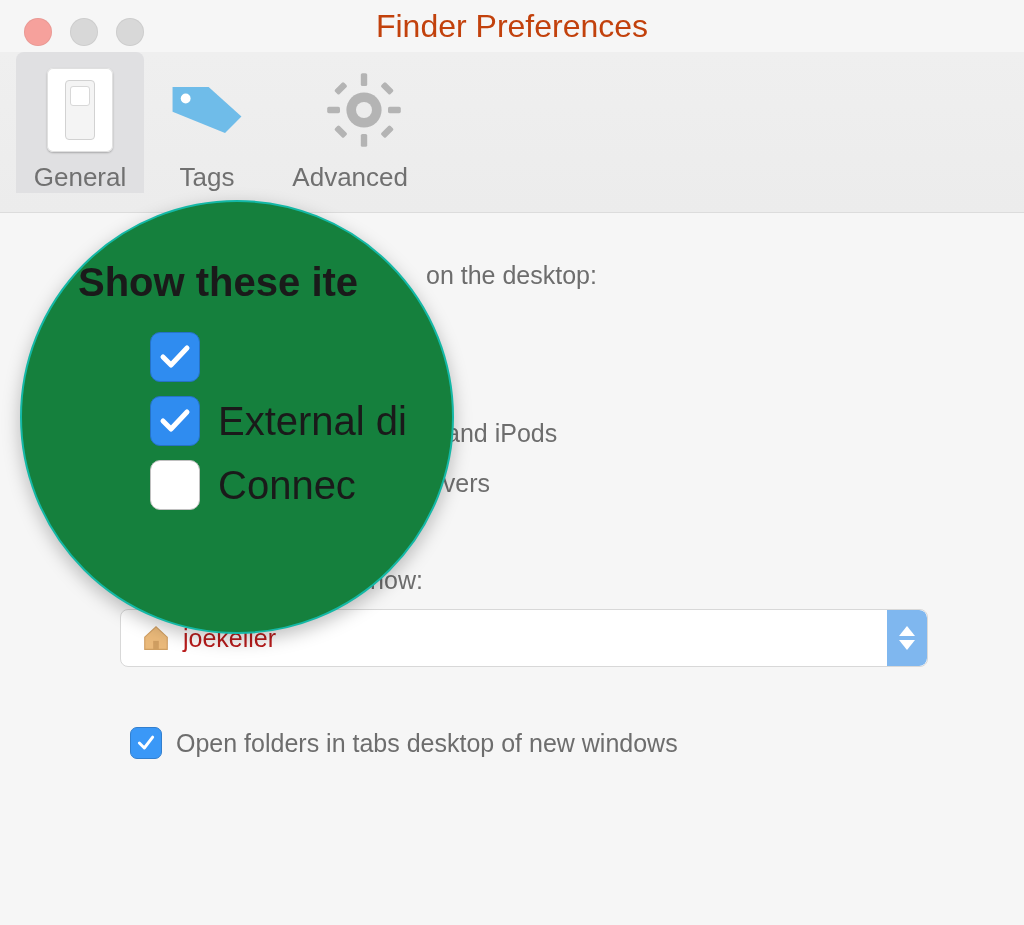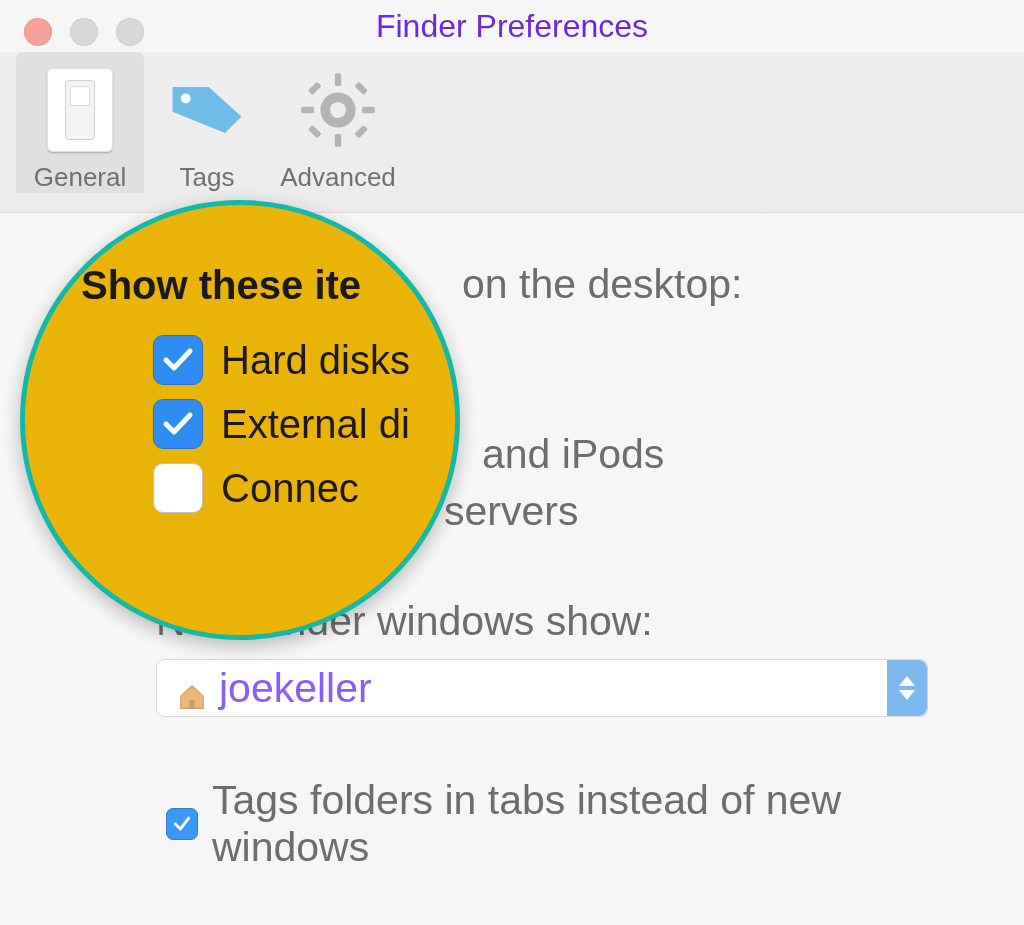"Finder Preferences" .title { color: #6d28d9 -> #c2410c }
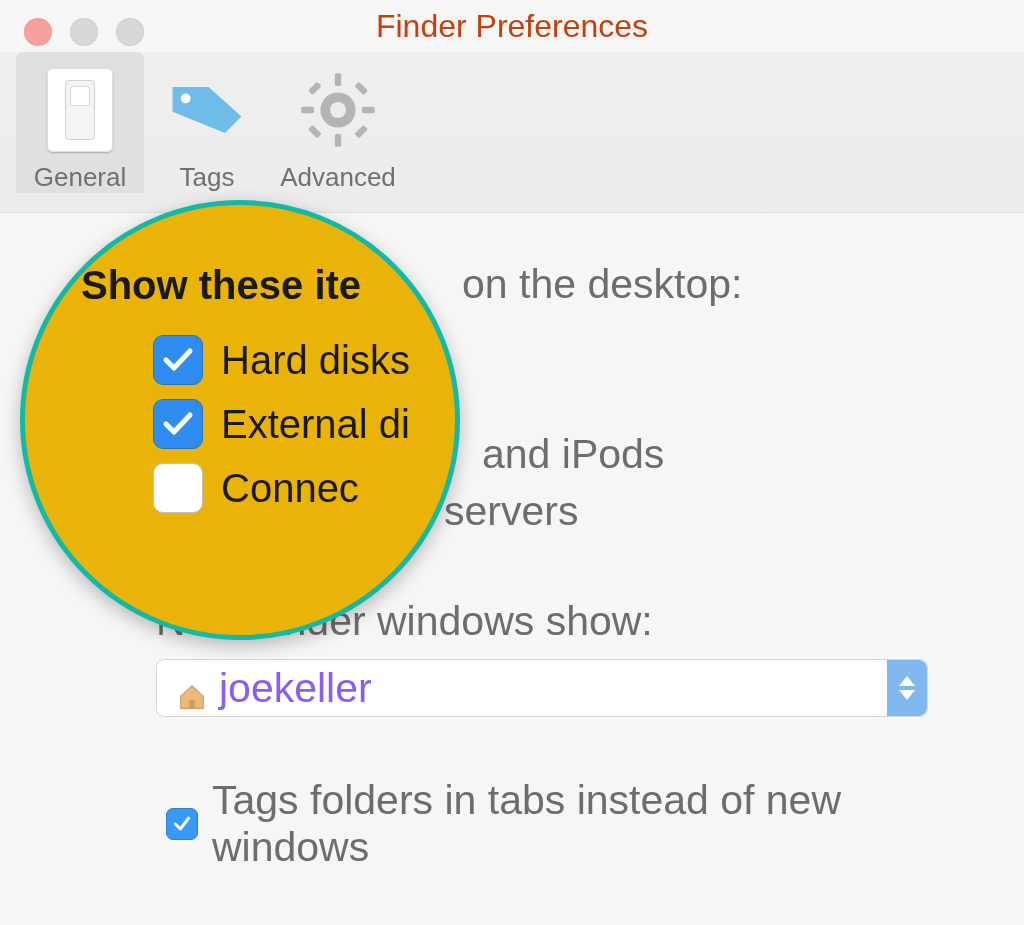"Advanced" .tool-advanced { align-items: none -> flex-end }
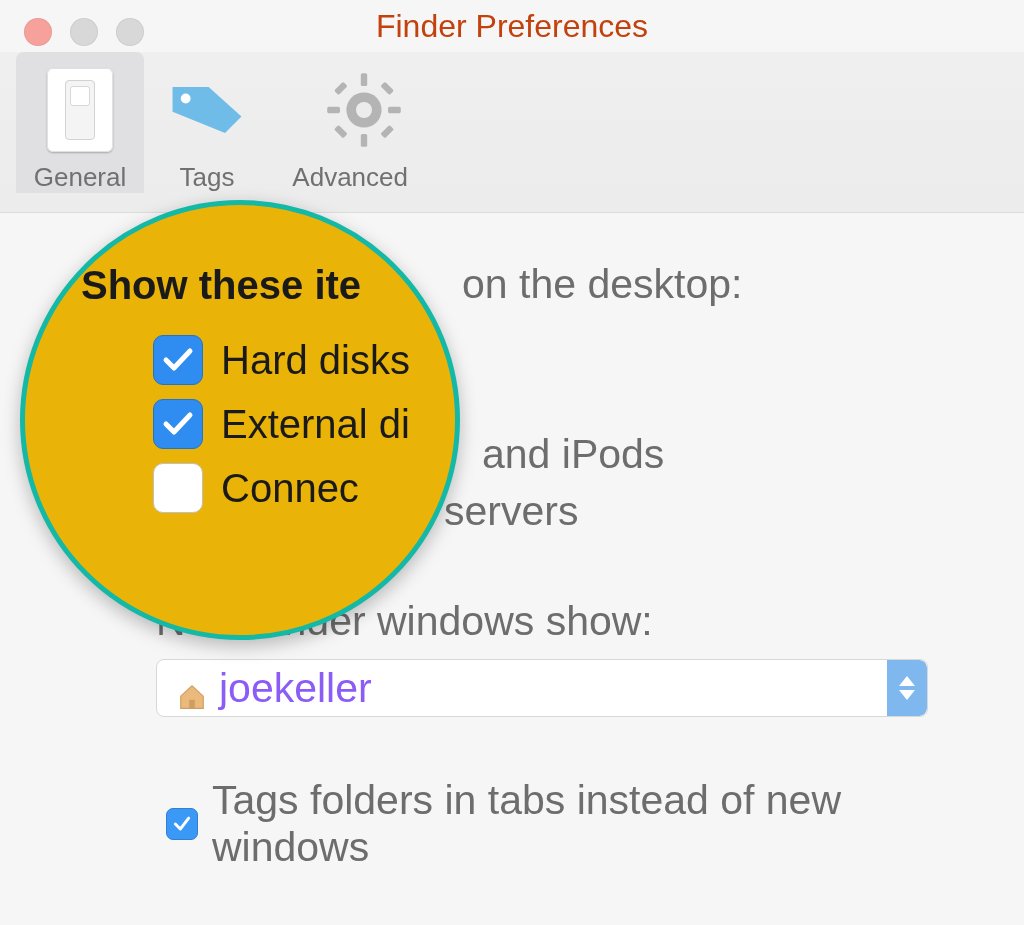"Show these ite" .magnifier { background: #eab308 -> #15803d; border: 5px solid #14b8a6 -> 2px solid #14b8a6 }
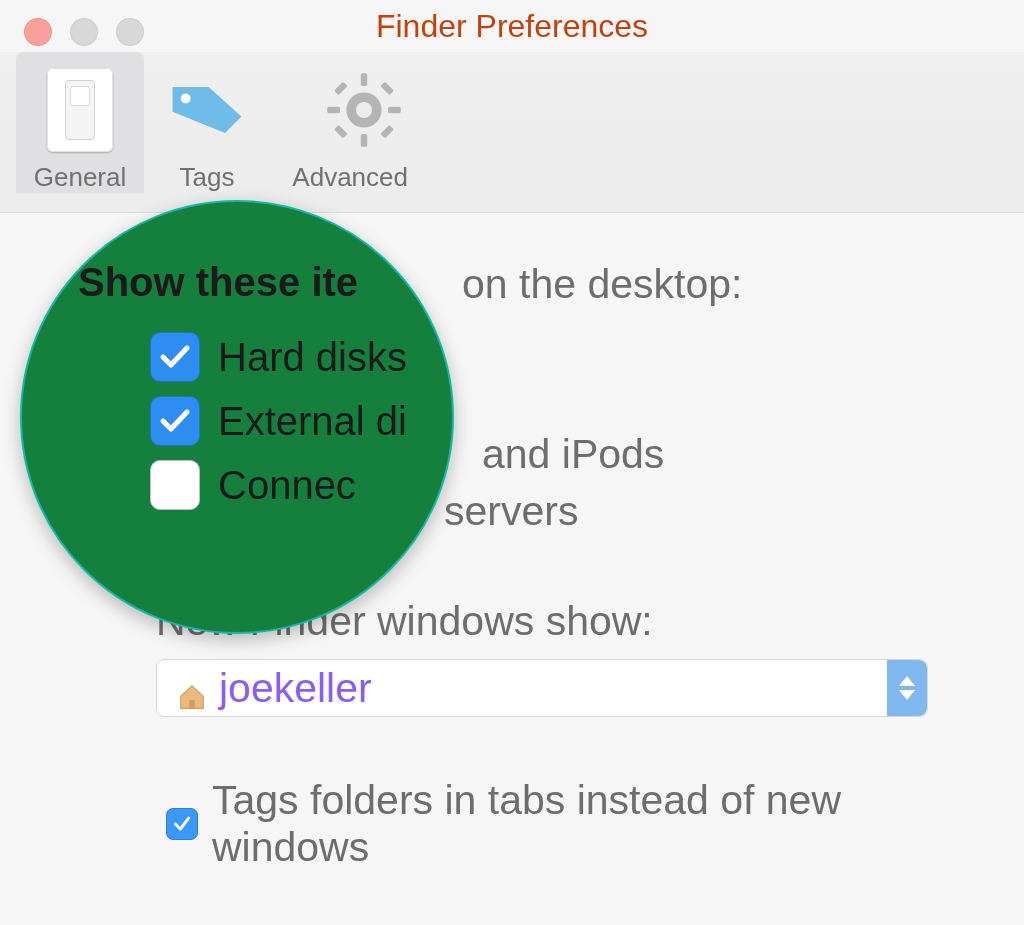"on the desktop:" .content { font-size: 41px -> 25px; margin-left: 36px -> none }
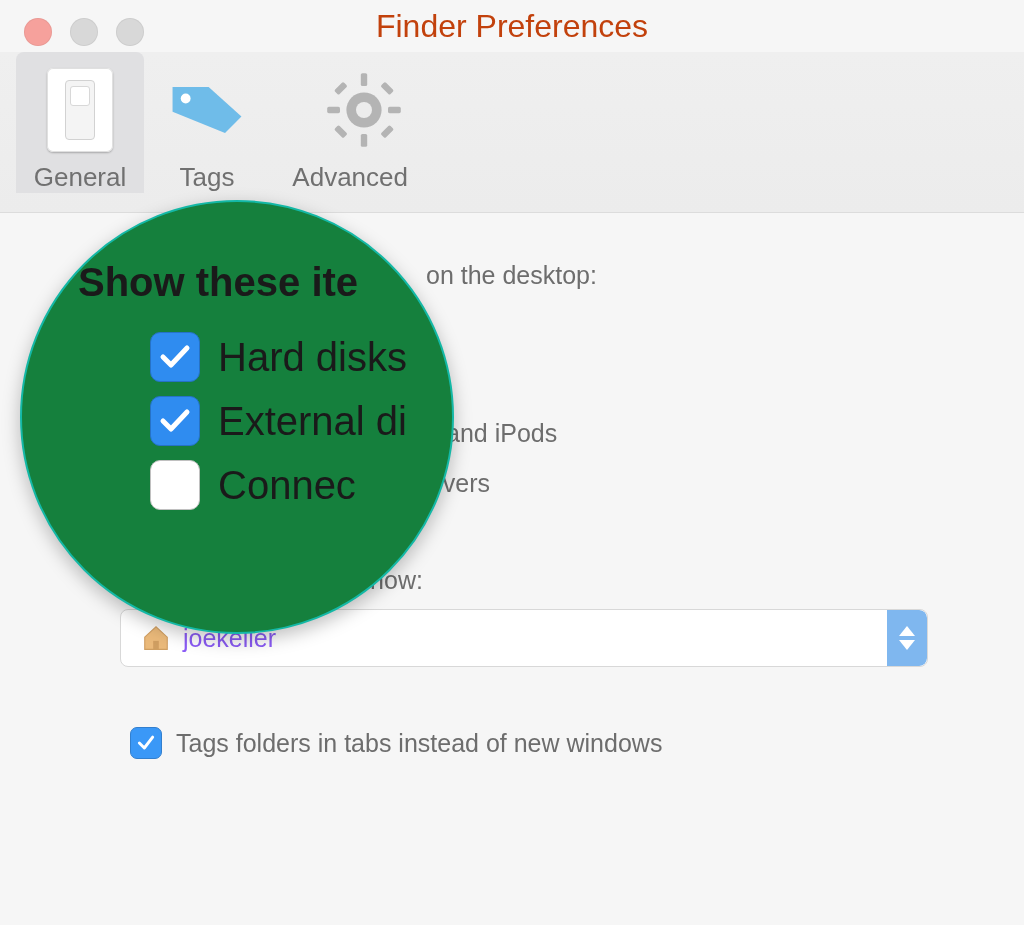"Hard disks" span.mag-txt { html: <span>Hard disks</span> -> none }
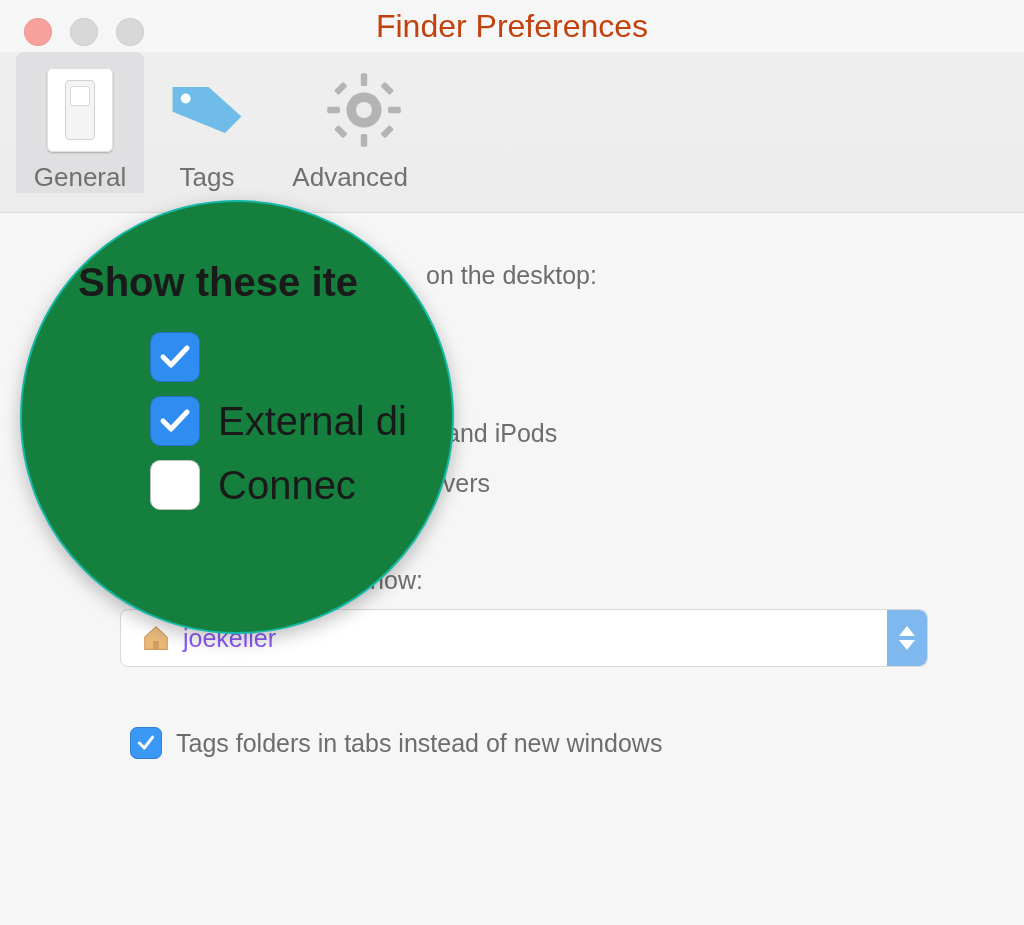"joekeller" .select .val { color: #8b5cf6 -> #b91c1c }
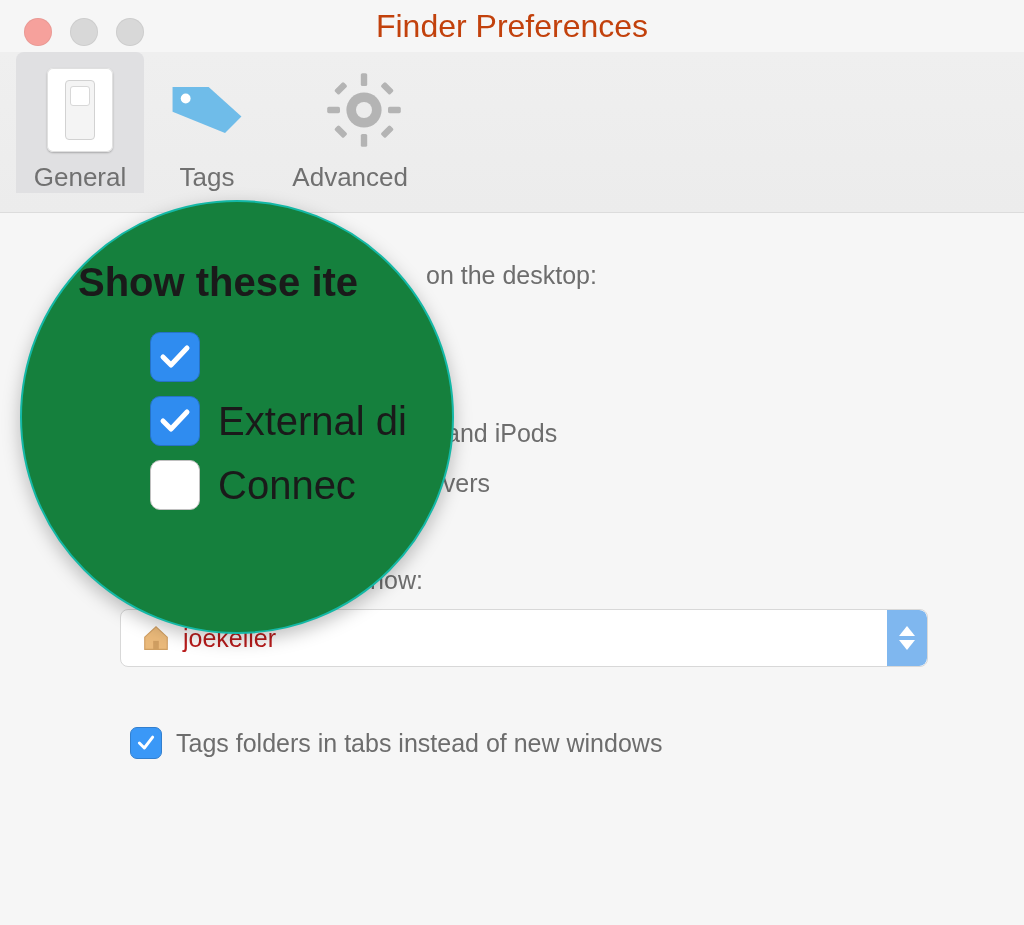"Tags folders in tabs instead" span { text: Tags folders in tabs instead -> Open folders in tabs desktop }
